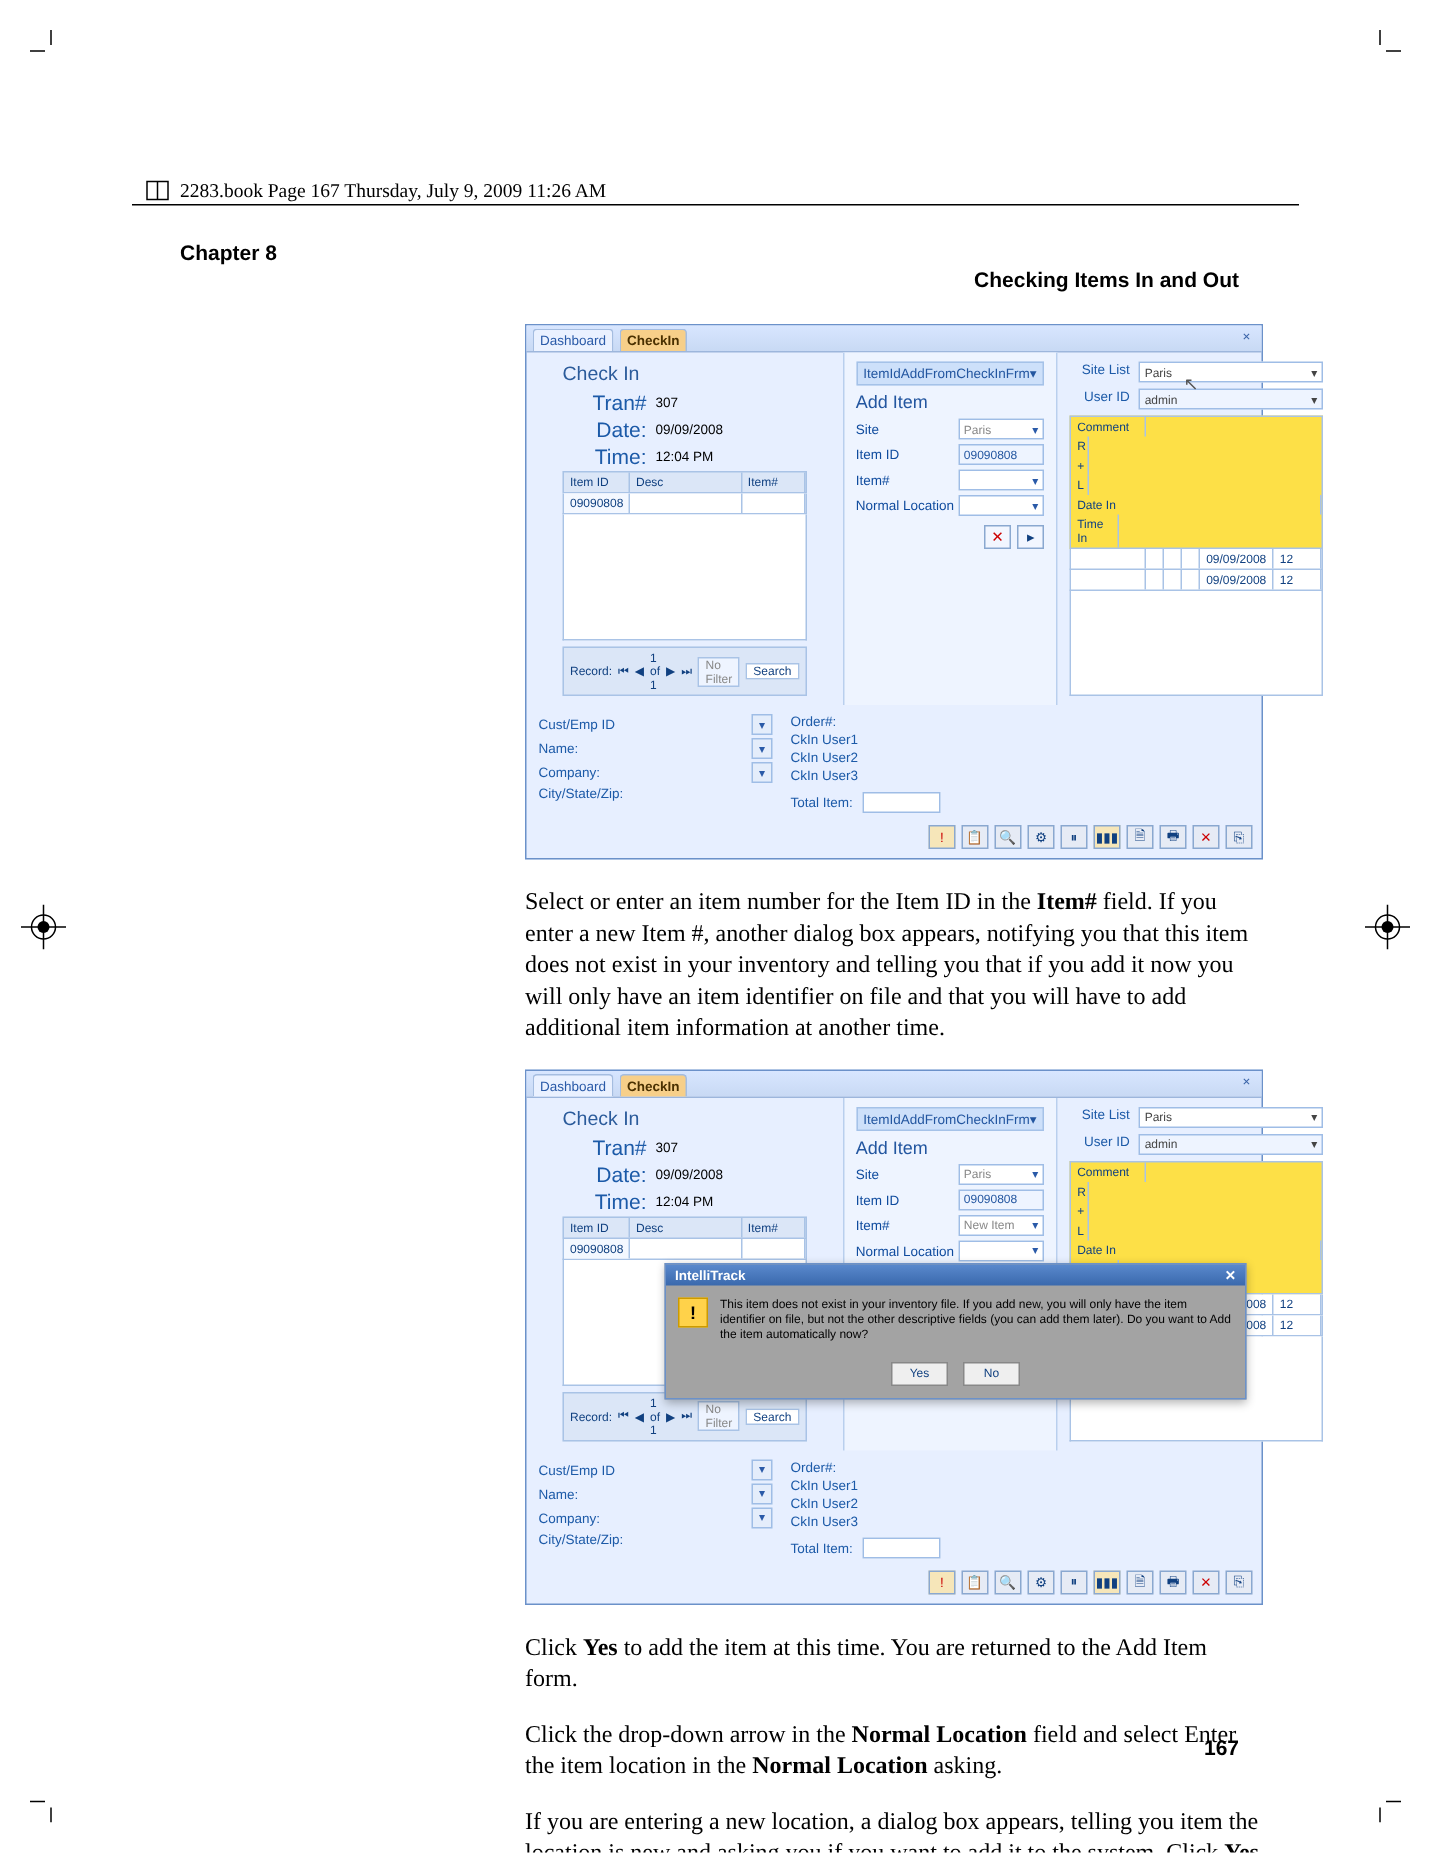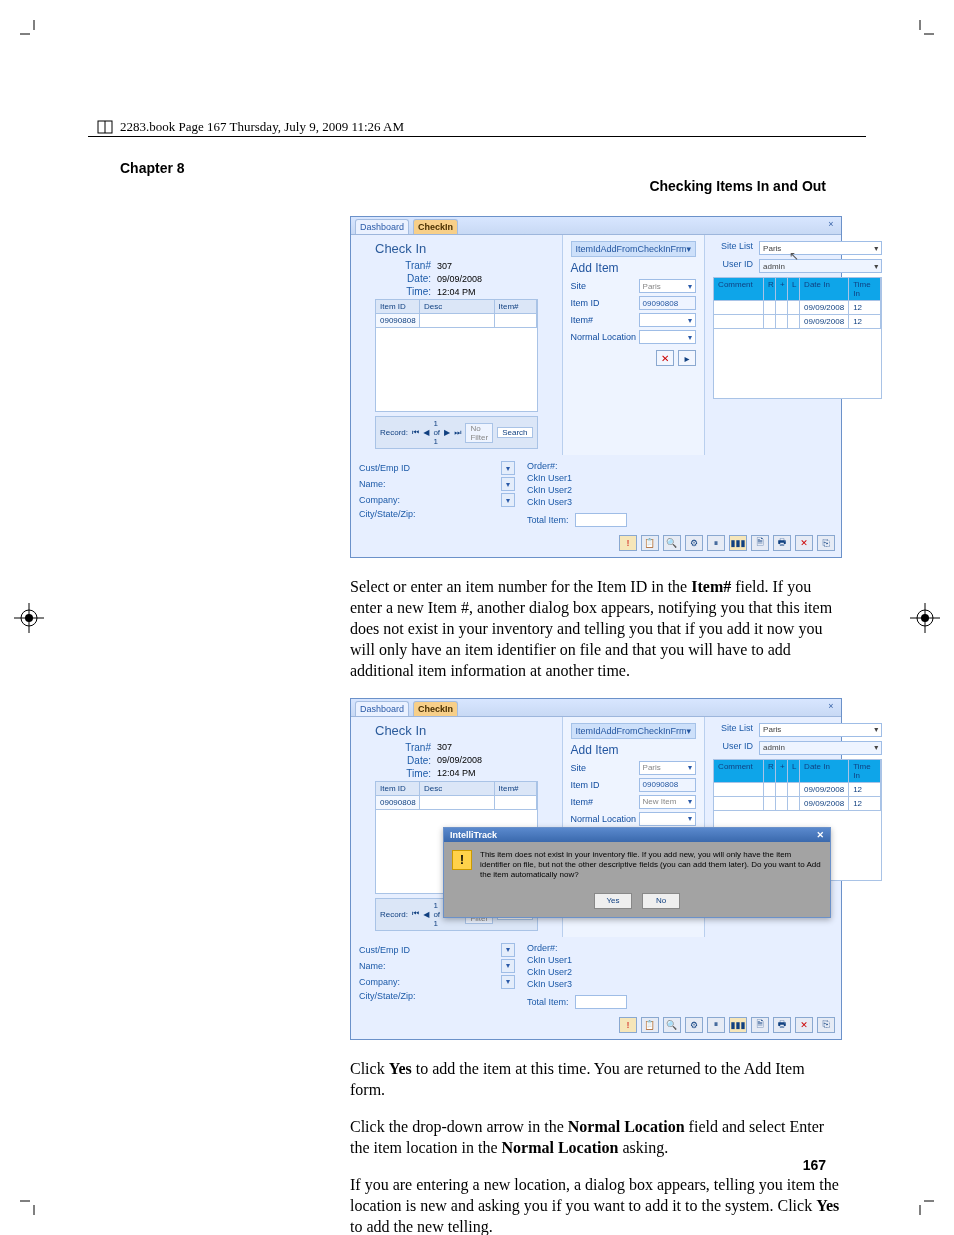"Tran#" .frm-row .lbl { font-size: 10px -> 14px }
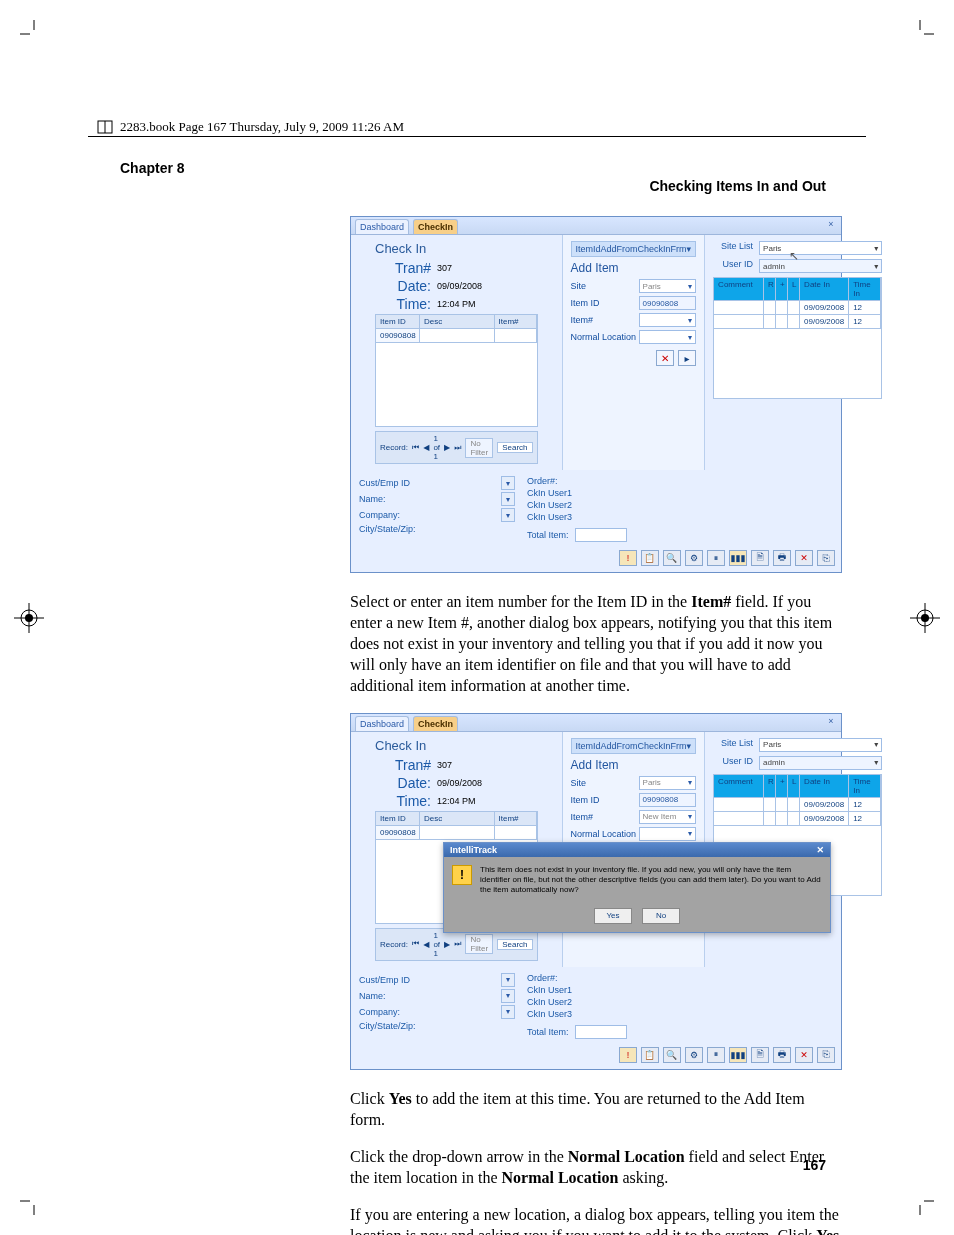"Comment" .right-grid-head { background: #0ea5e9 -> #fde047; flex-direction: none -> column }
